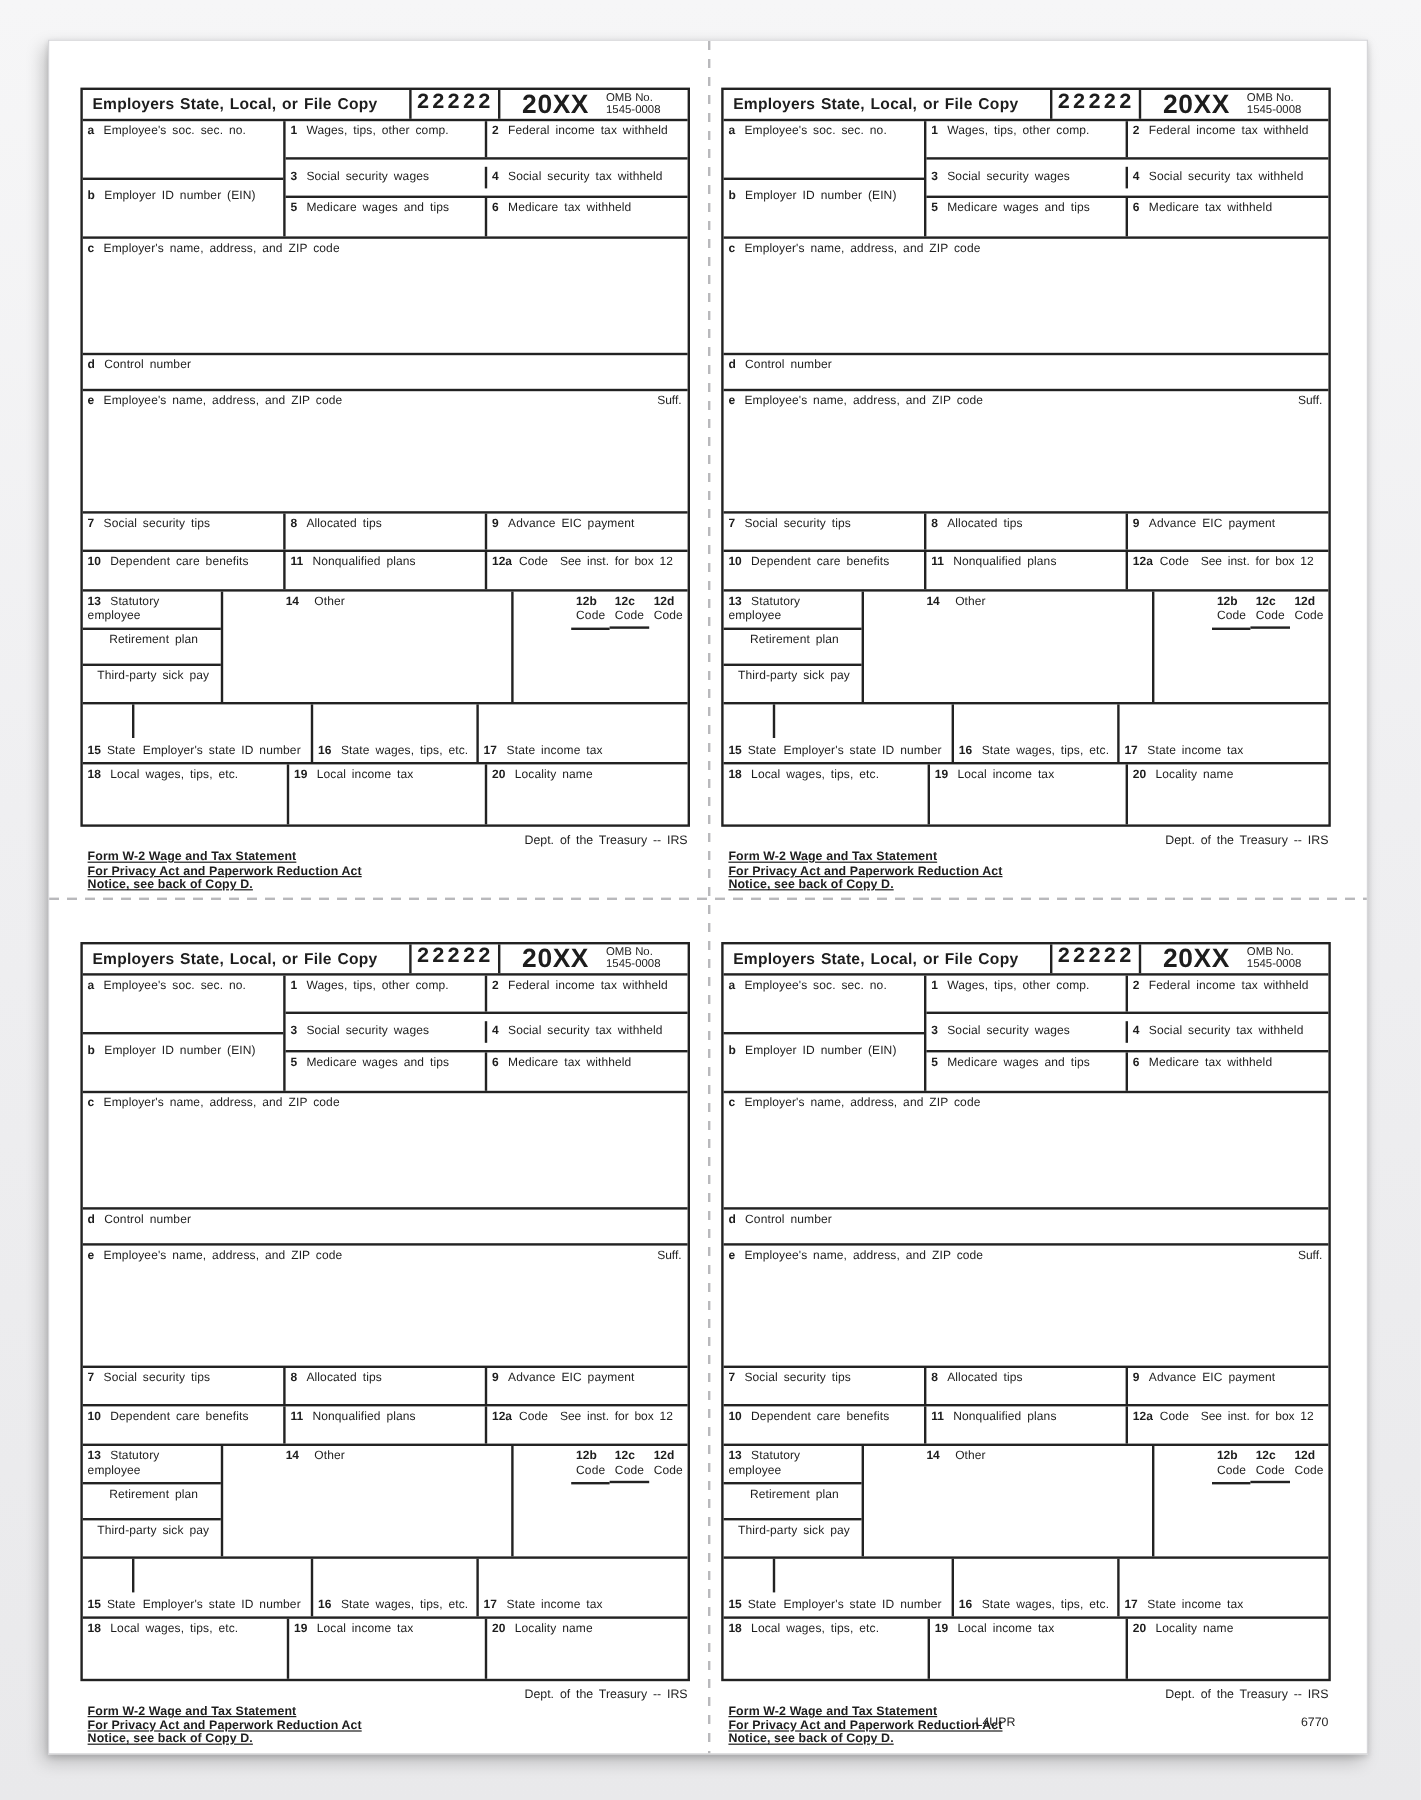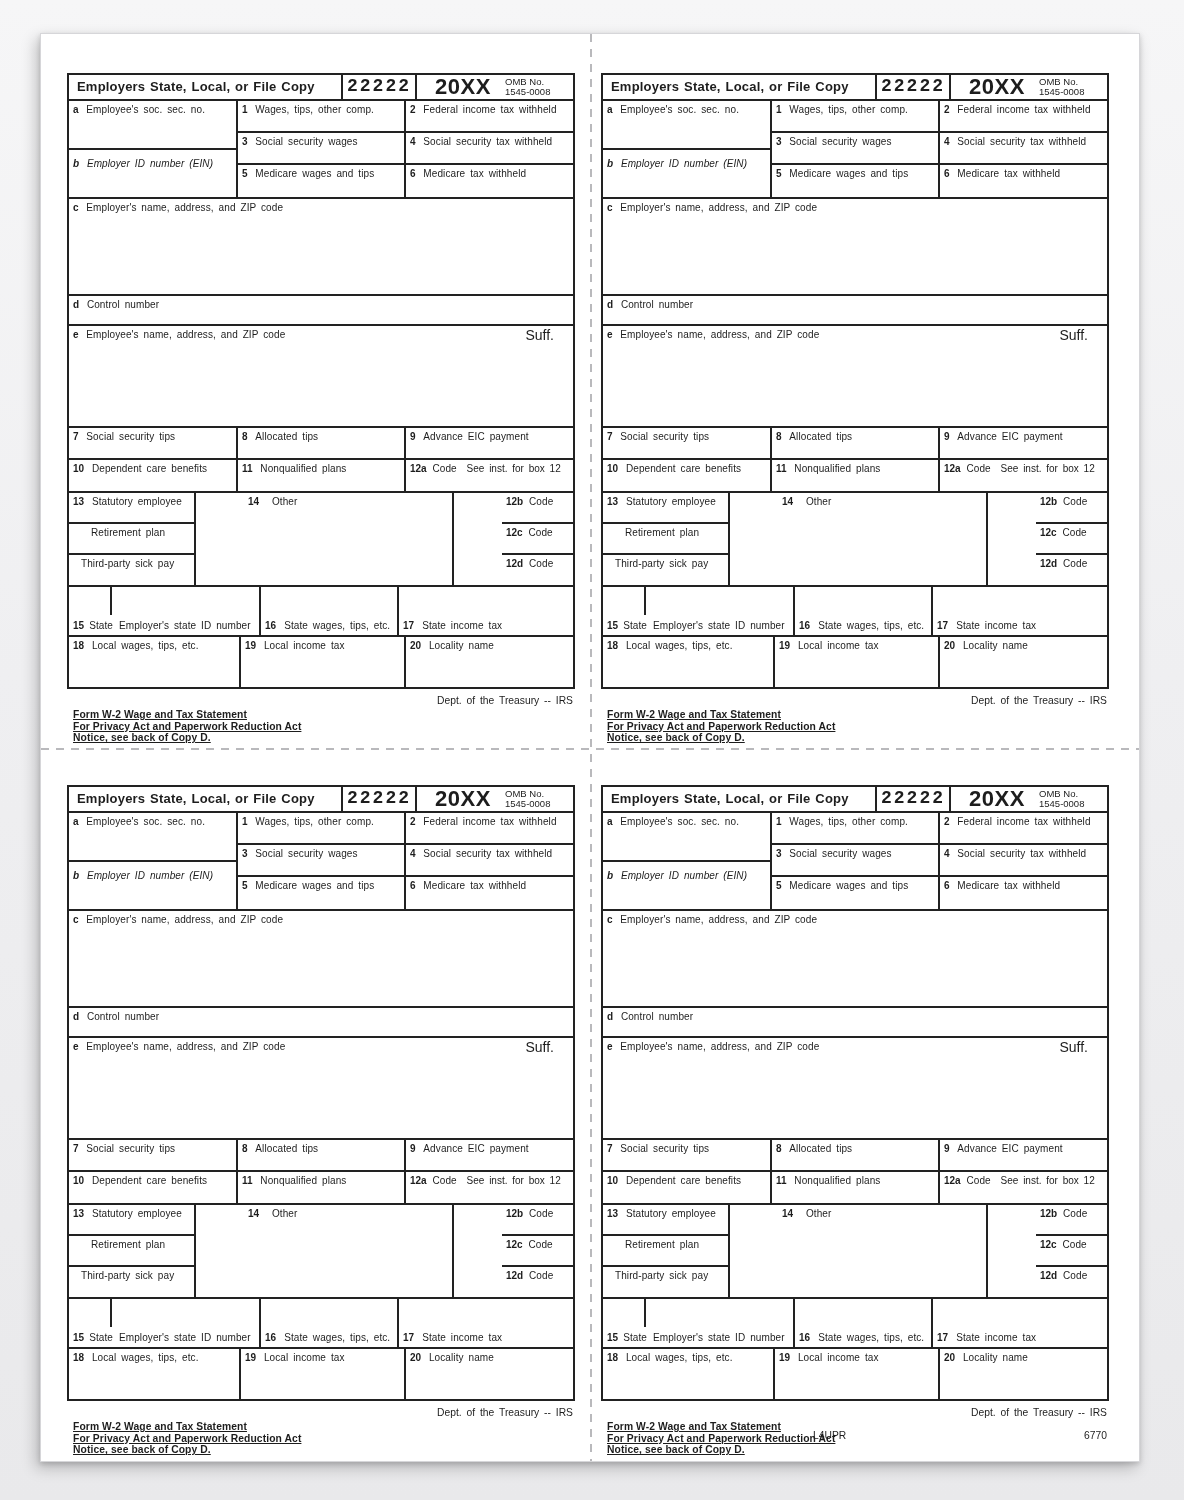"3 Social security wages" .r32 { align-items: none -> center }
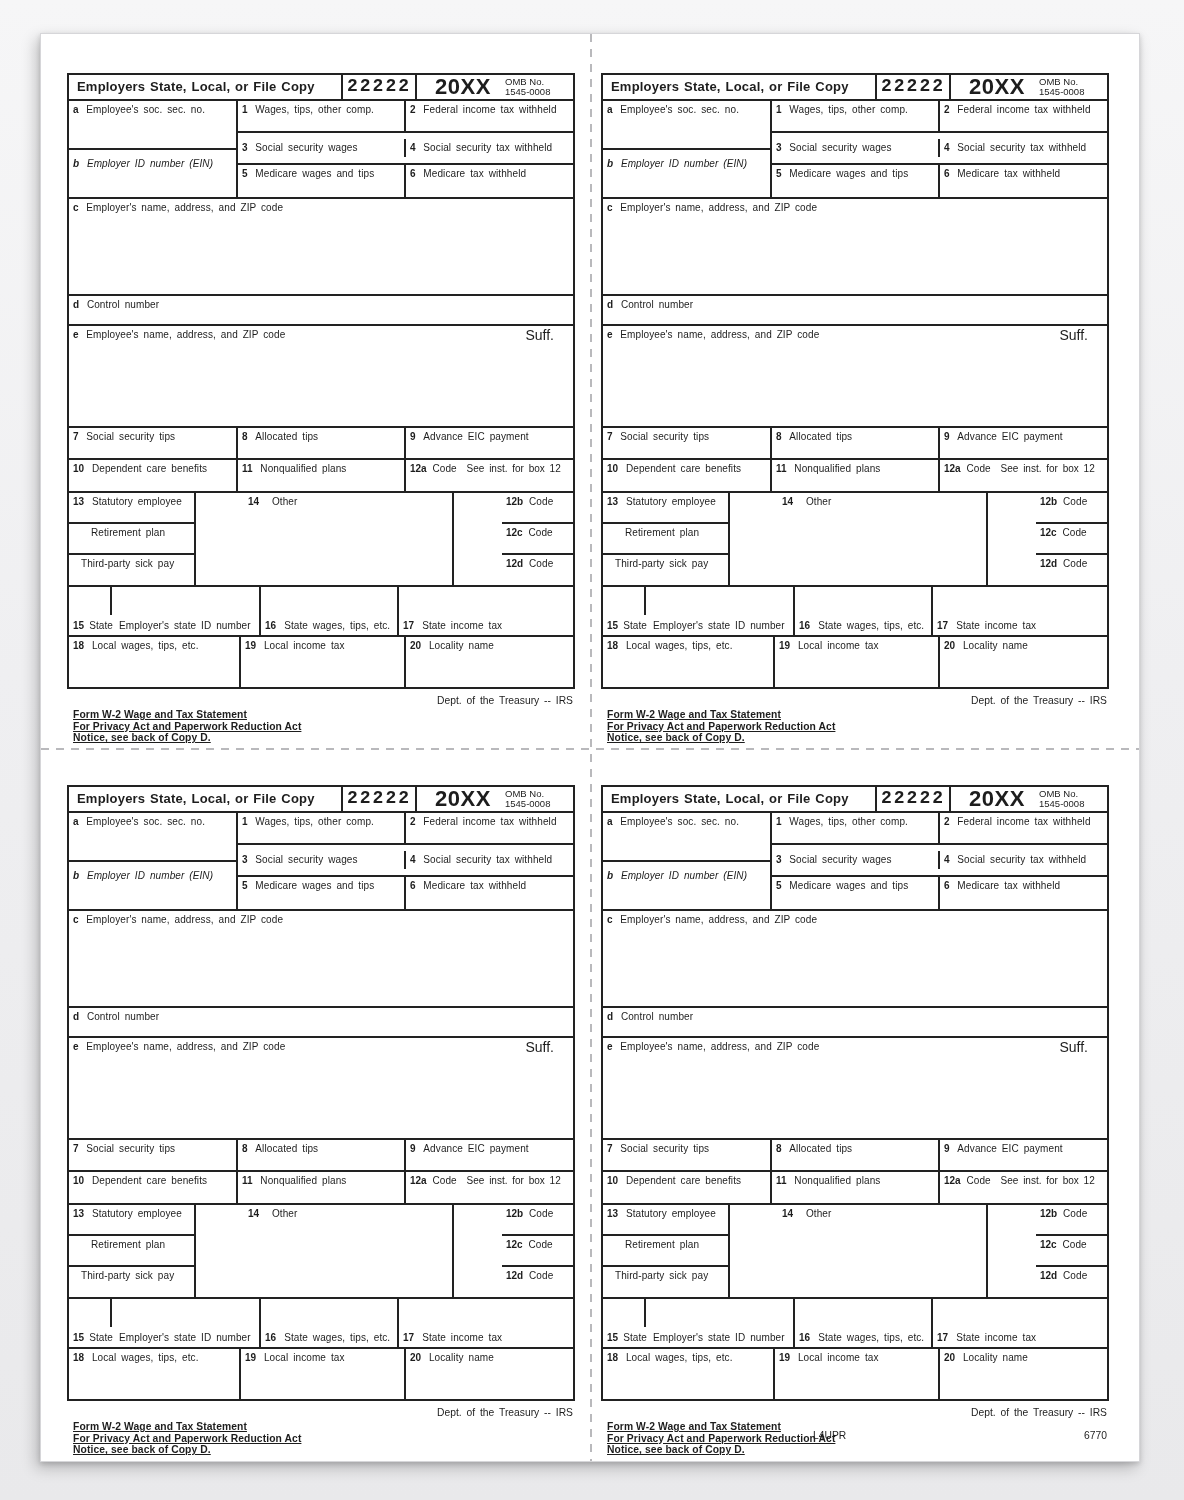"b Employer ID number (EIN)" .box-b { font-style: italic -> none }
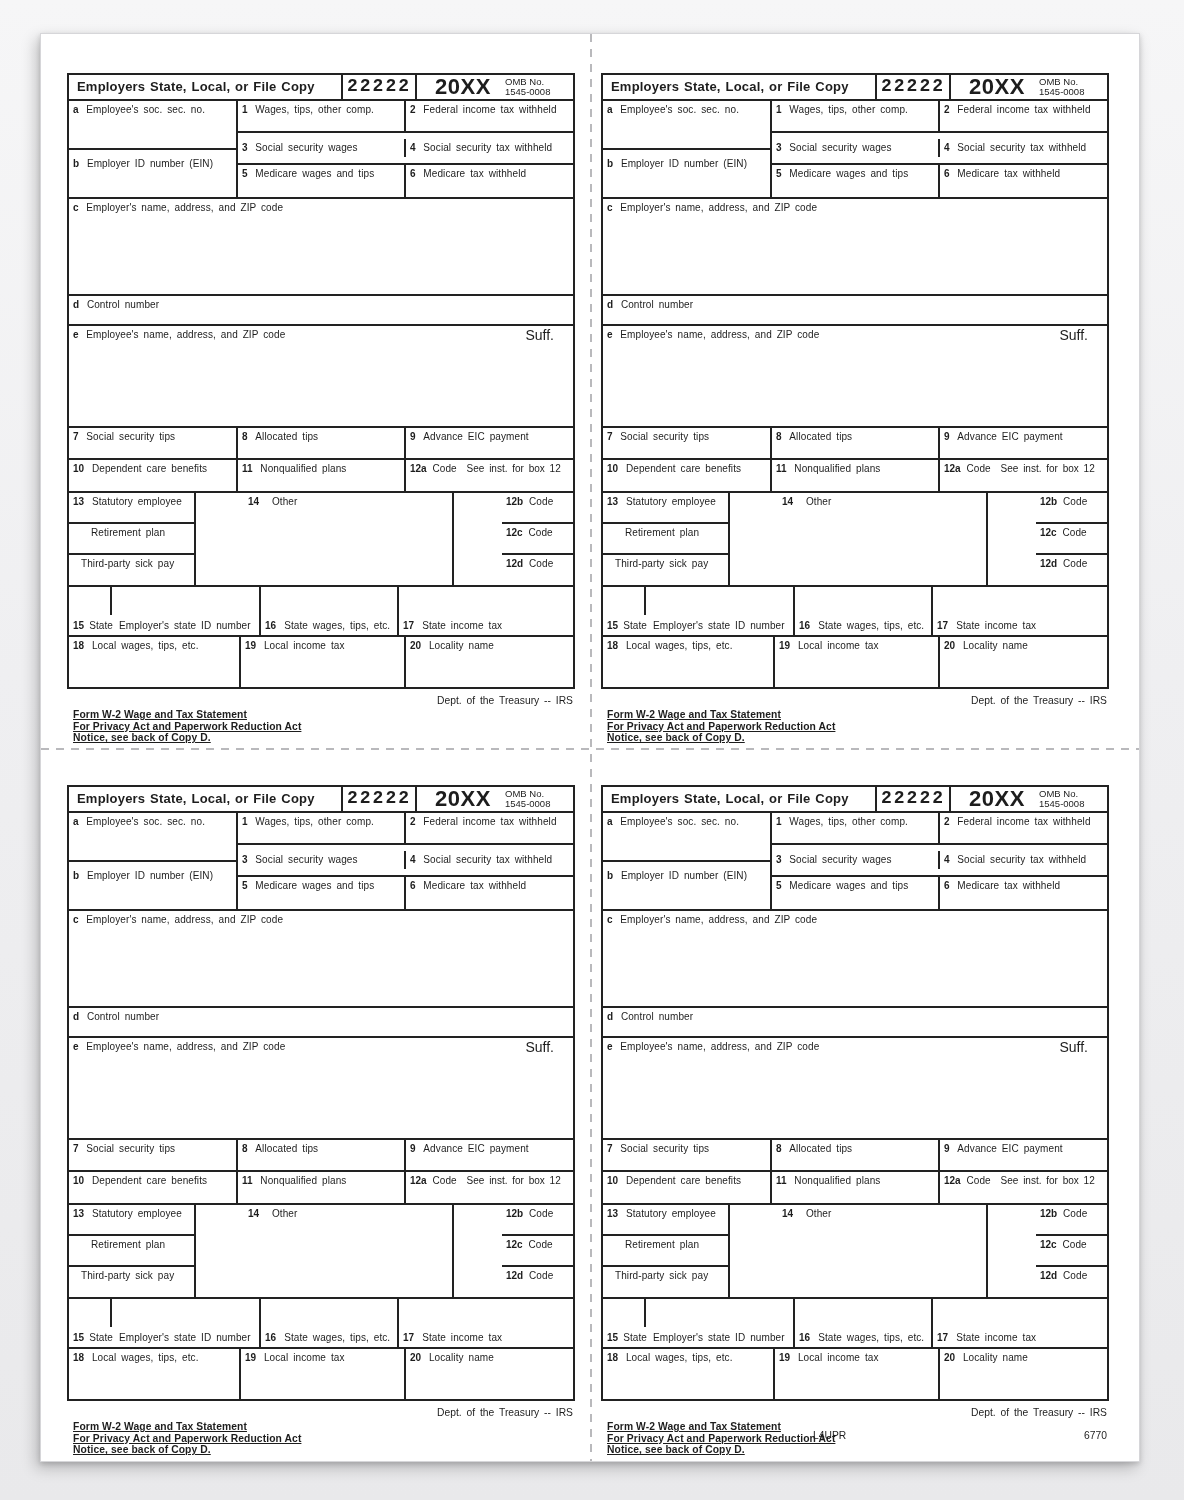"Suff." .suff { font-size: 14px -> 10px; right: 19px -> 5px }
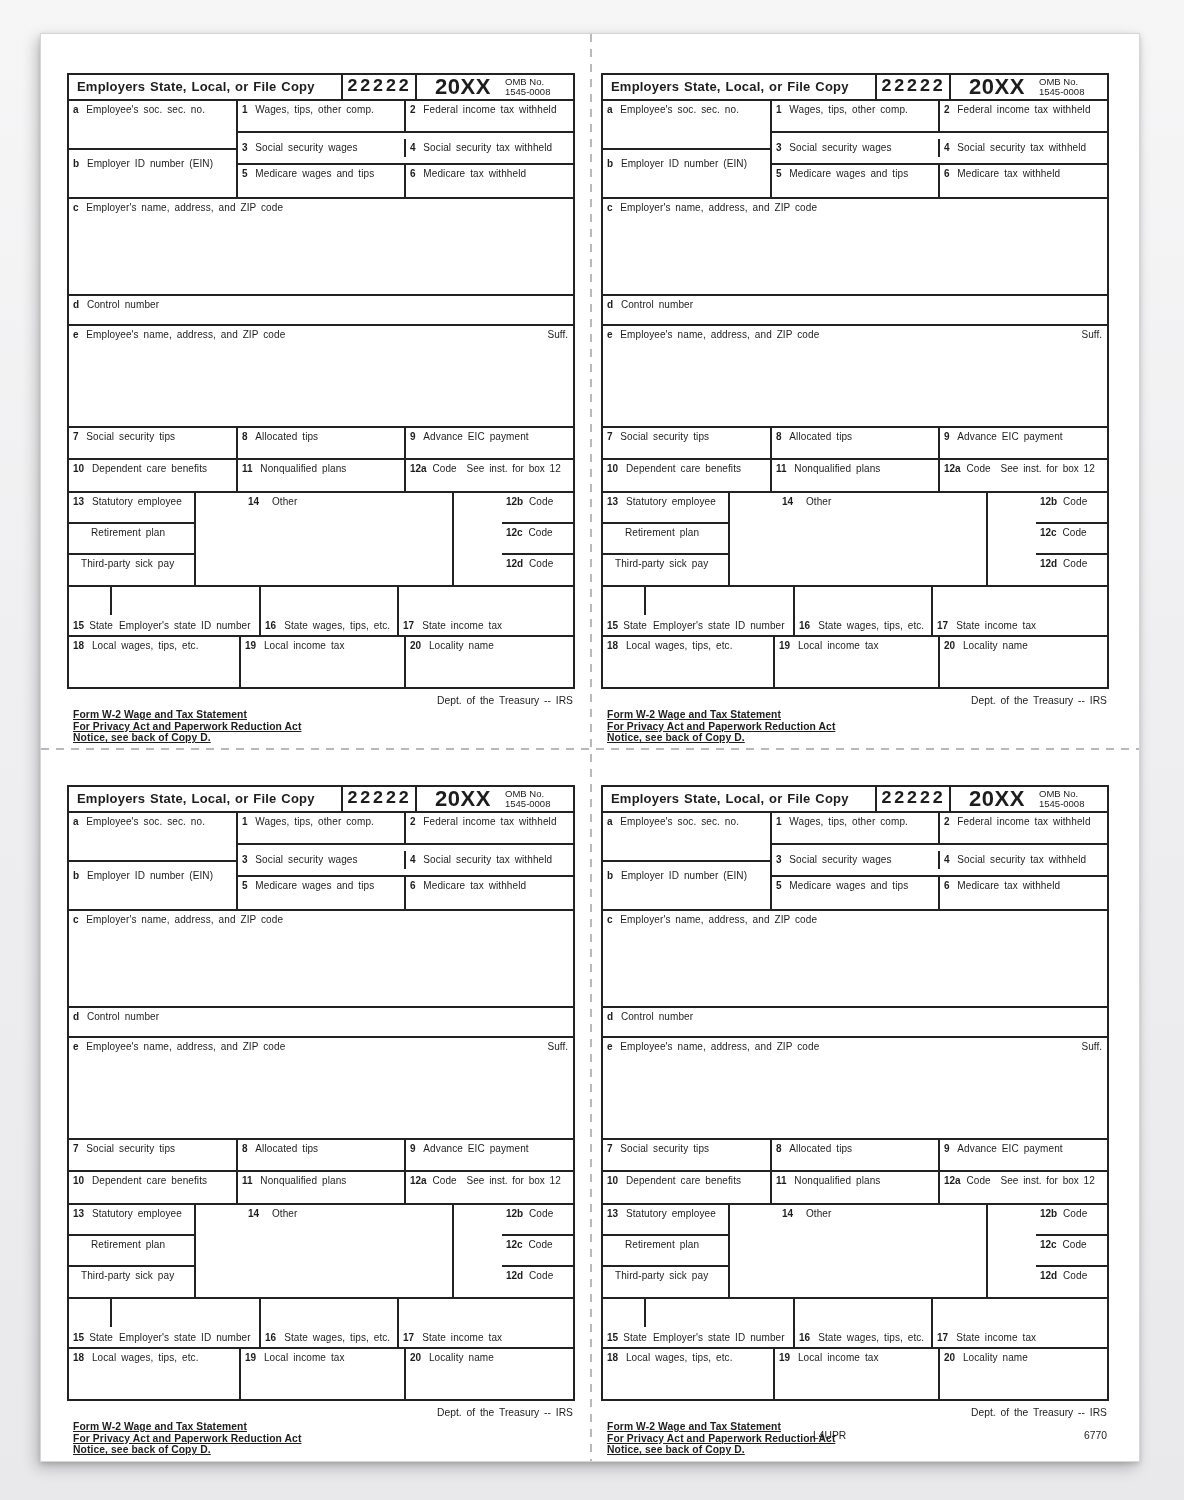"12b Code" .col12 { flex-direction: column -> none }
